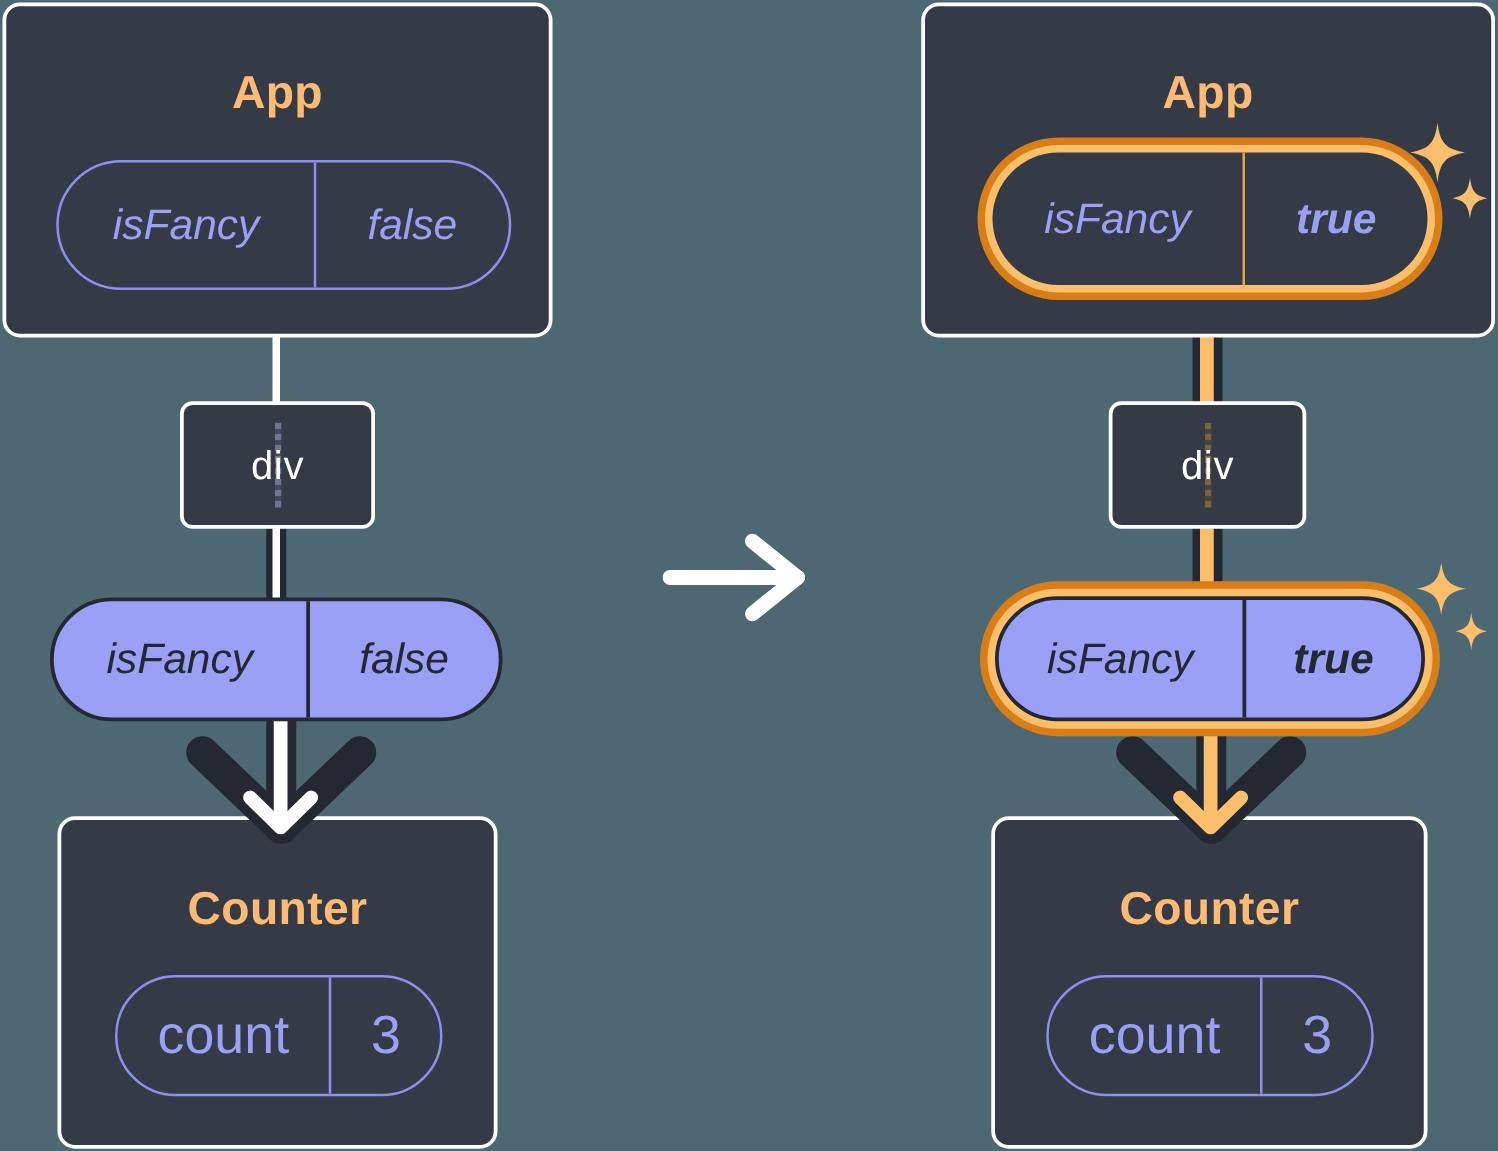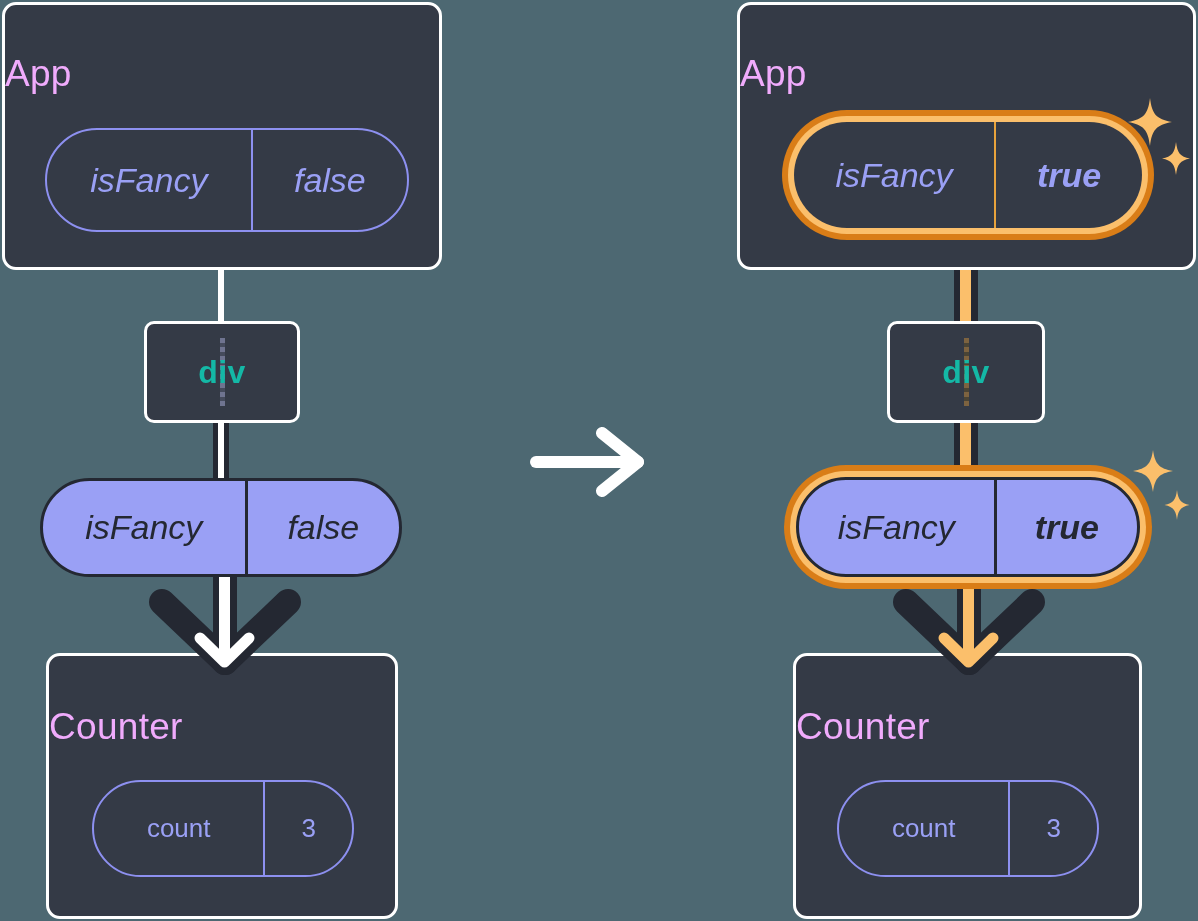"App" .compbox .title { color: #f0abfc -> #fdba74; font-weight: 400 -> 700; text-align: none -> center }
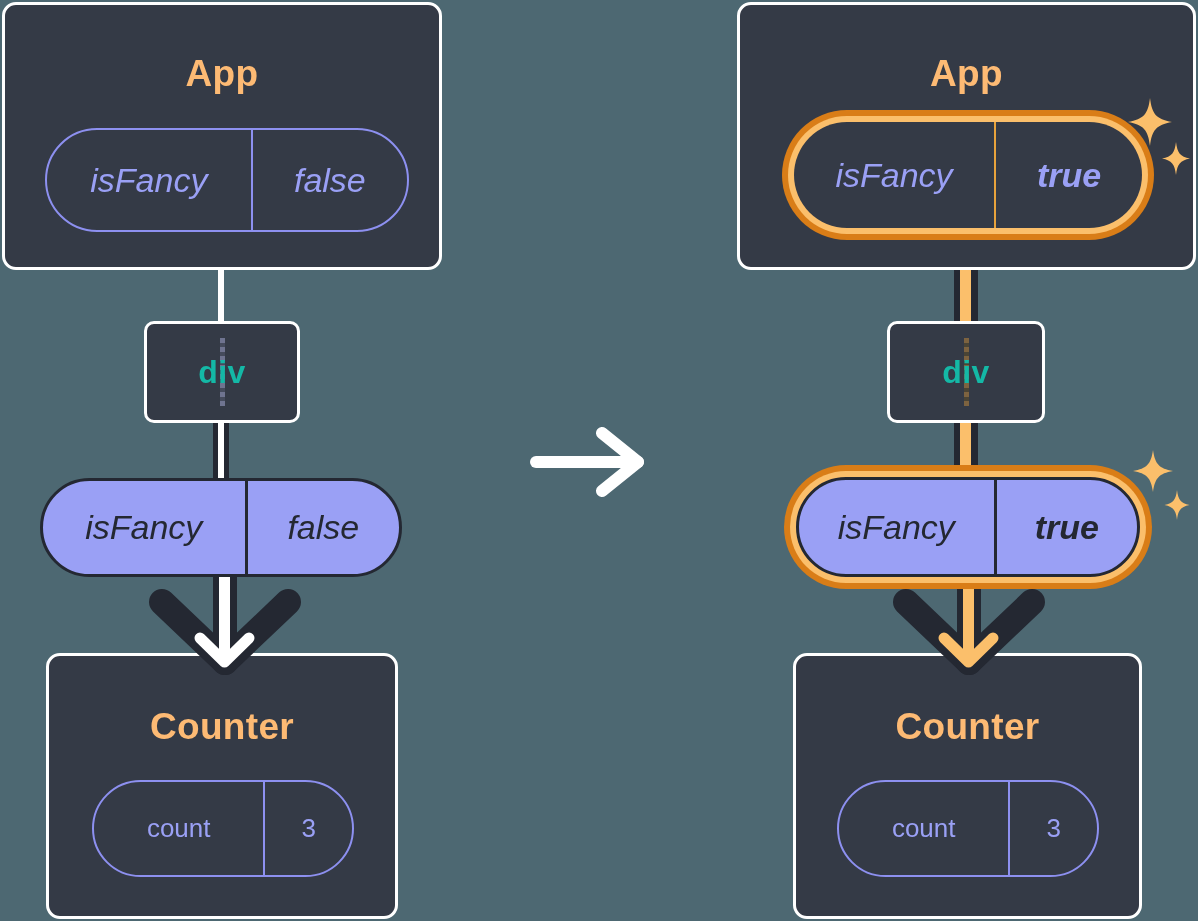"div" .divbox .dlabel { color: #14b8a6 -> #ffffff; font-weight: 700 -> 400 }
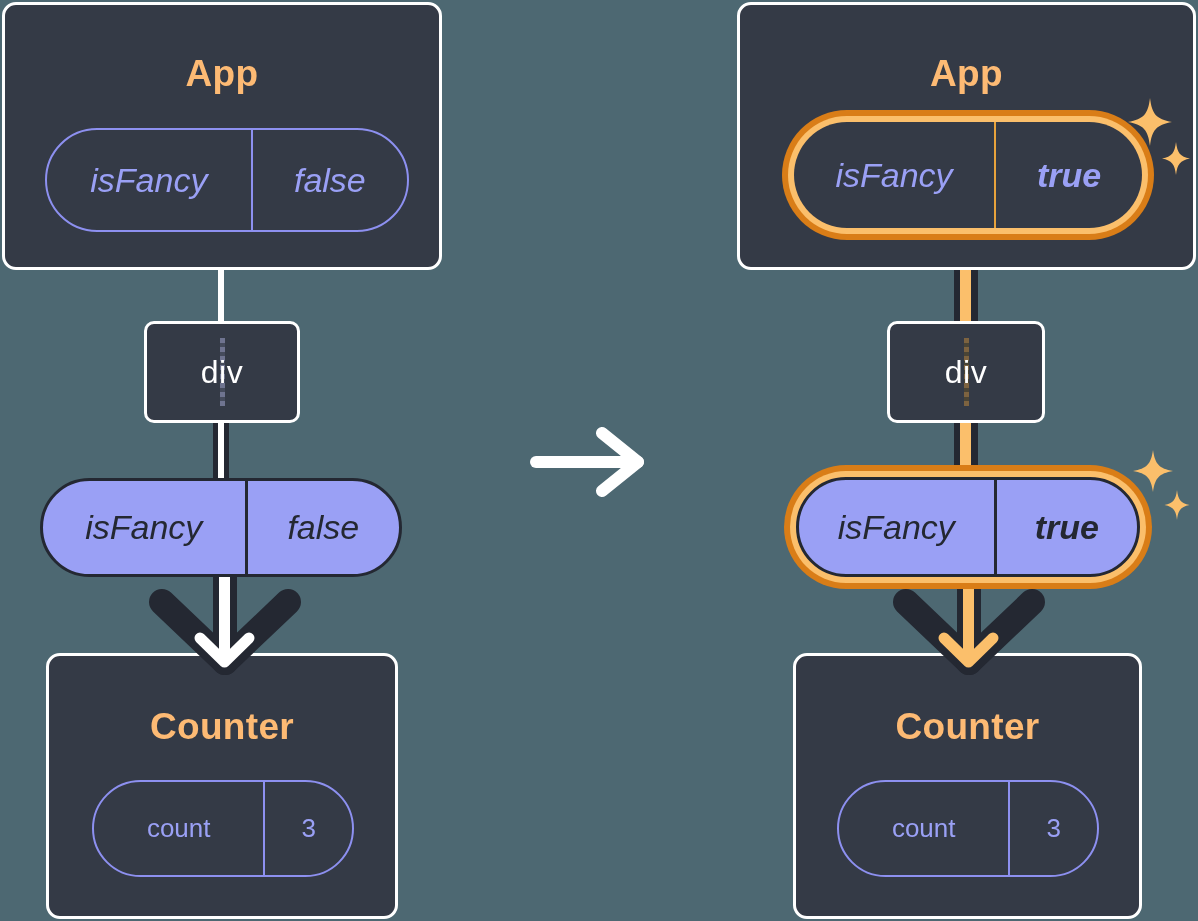"count" .txt-md { font-size: 26px -> 43px }
